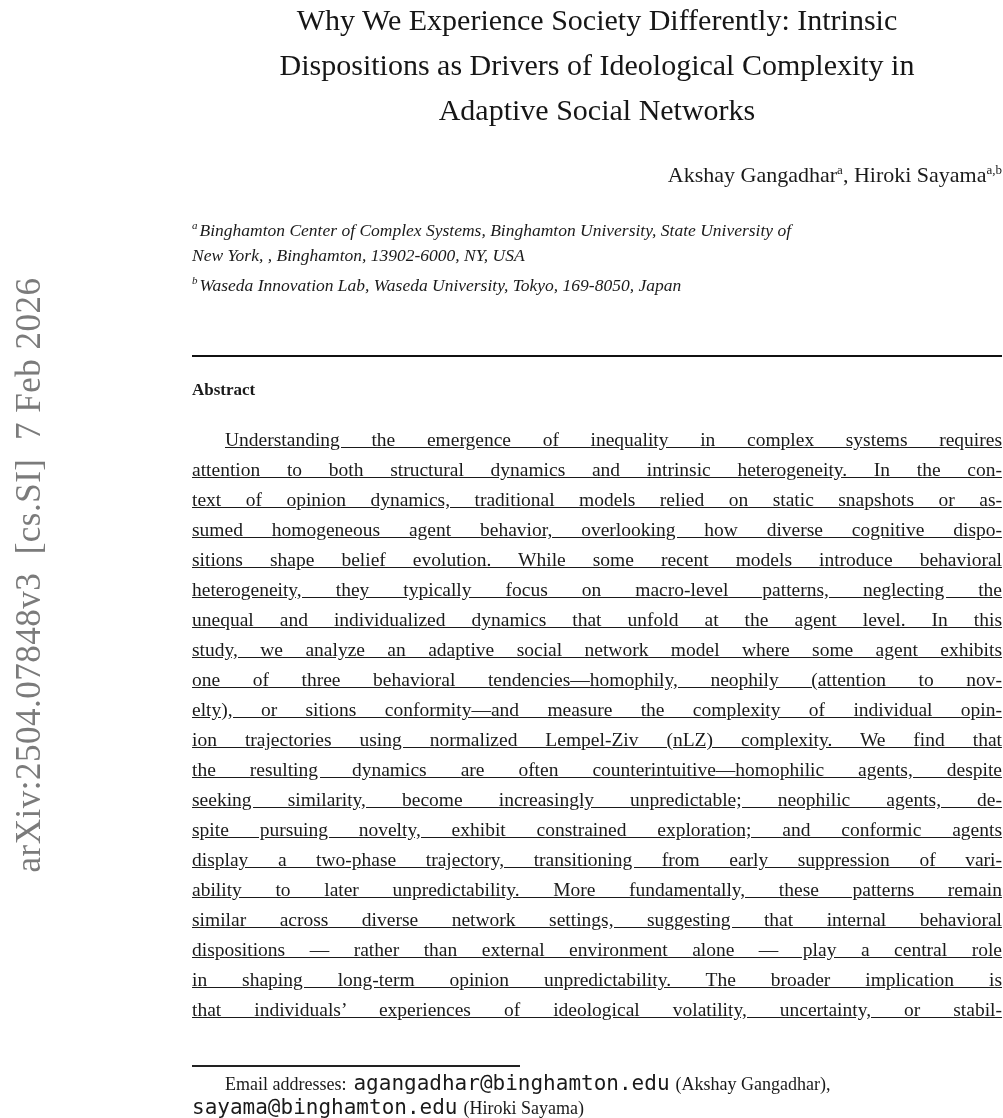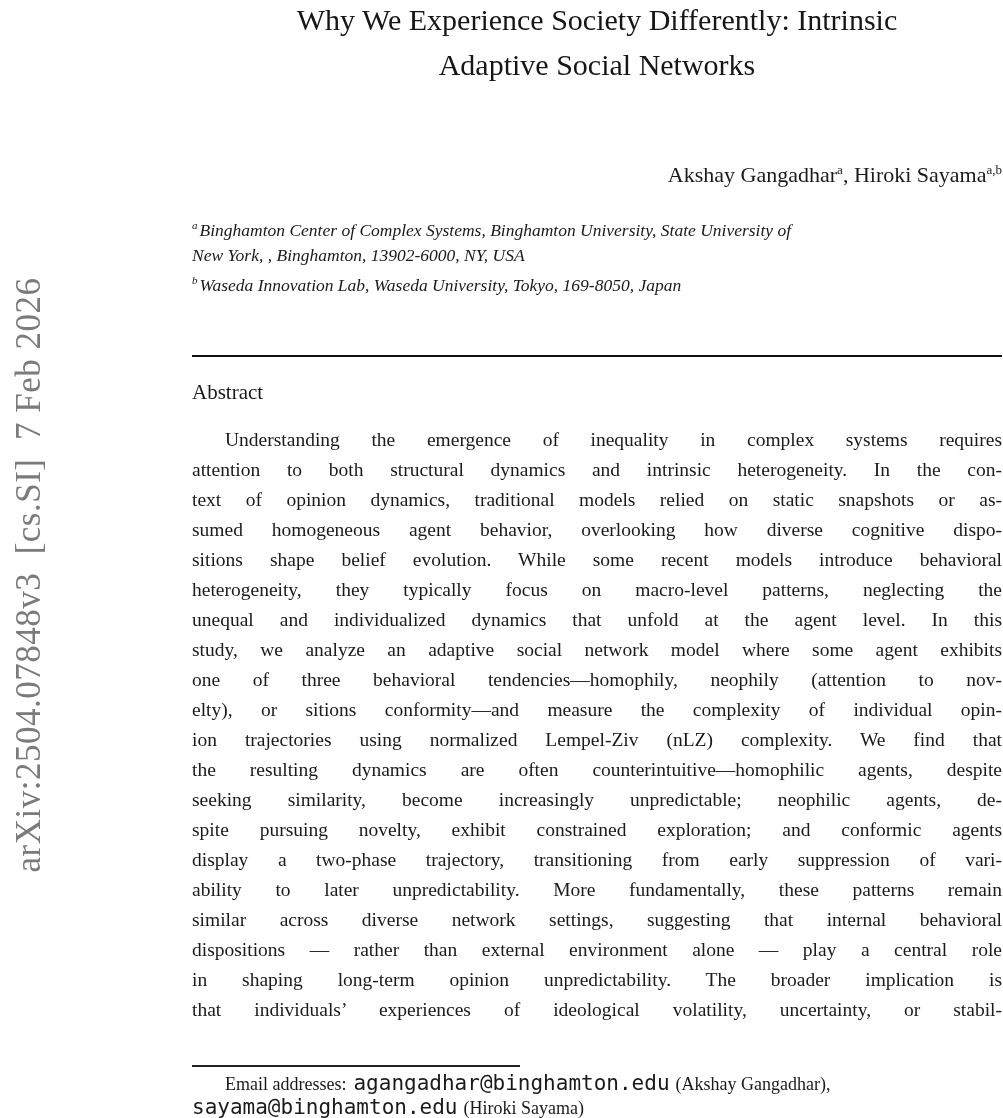"Dispositions as Drivers of Ideological" div { html: none -> <div>Dispositions as Drivers of Ideological Complexity in</div> }
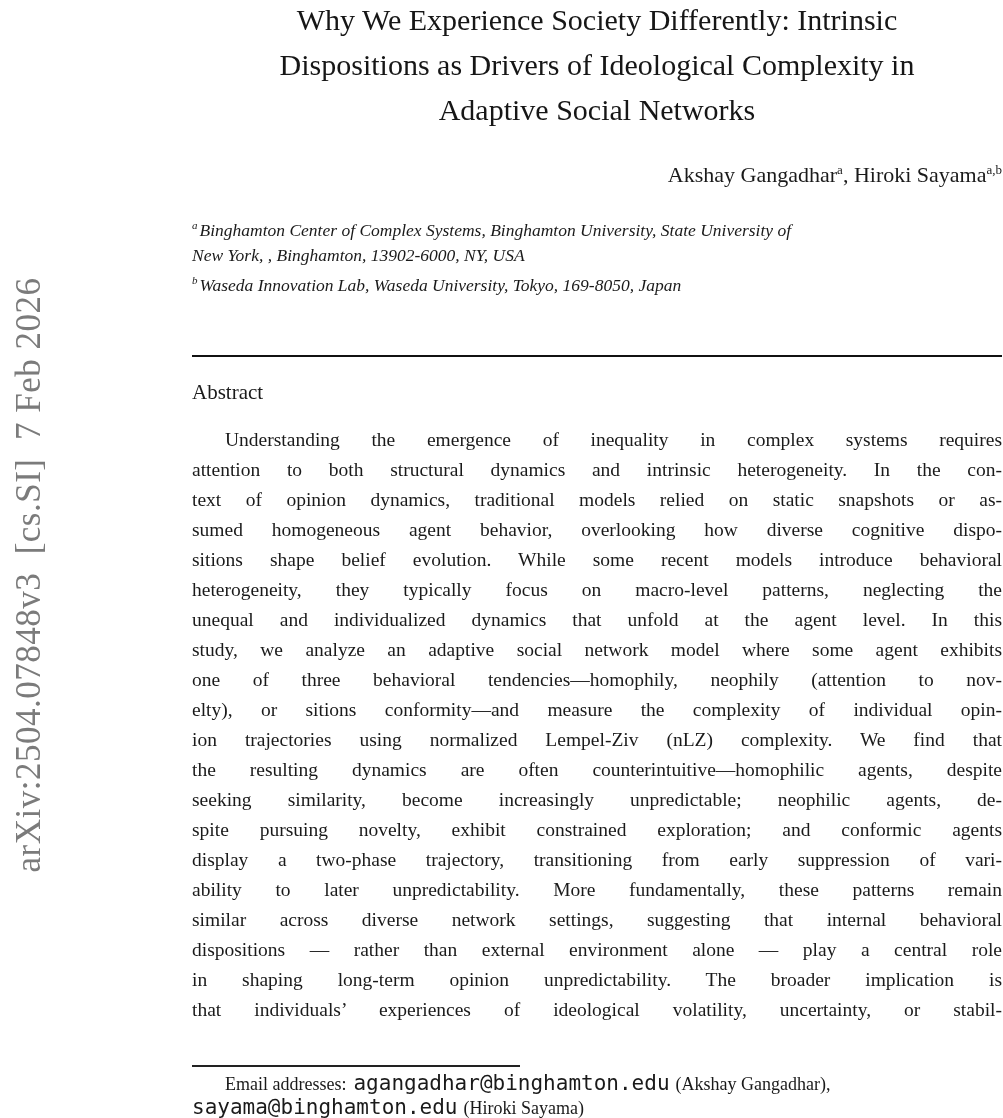"Abstract" .abstract-heading { font-size: 21px -> 17px; font-weight: normal -> bold }
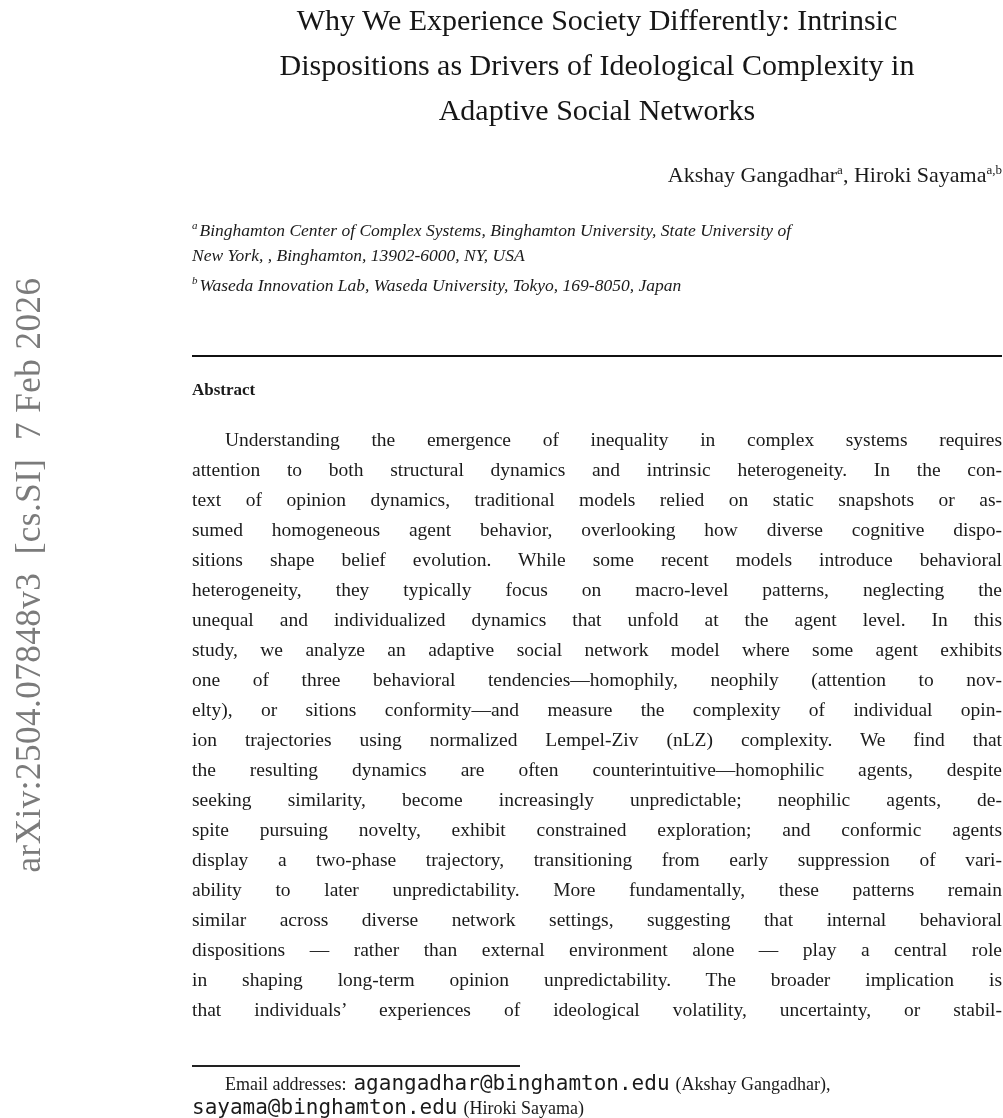"Understanding the emergence of" .abs-line { text-decoration: none -> underline }
